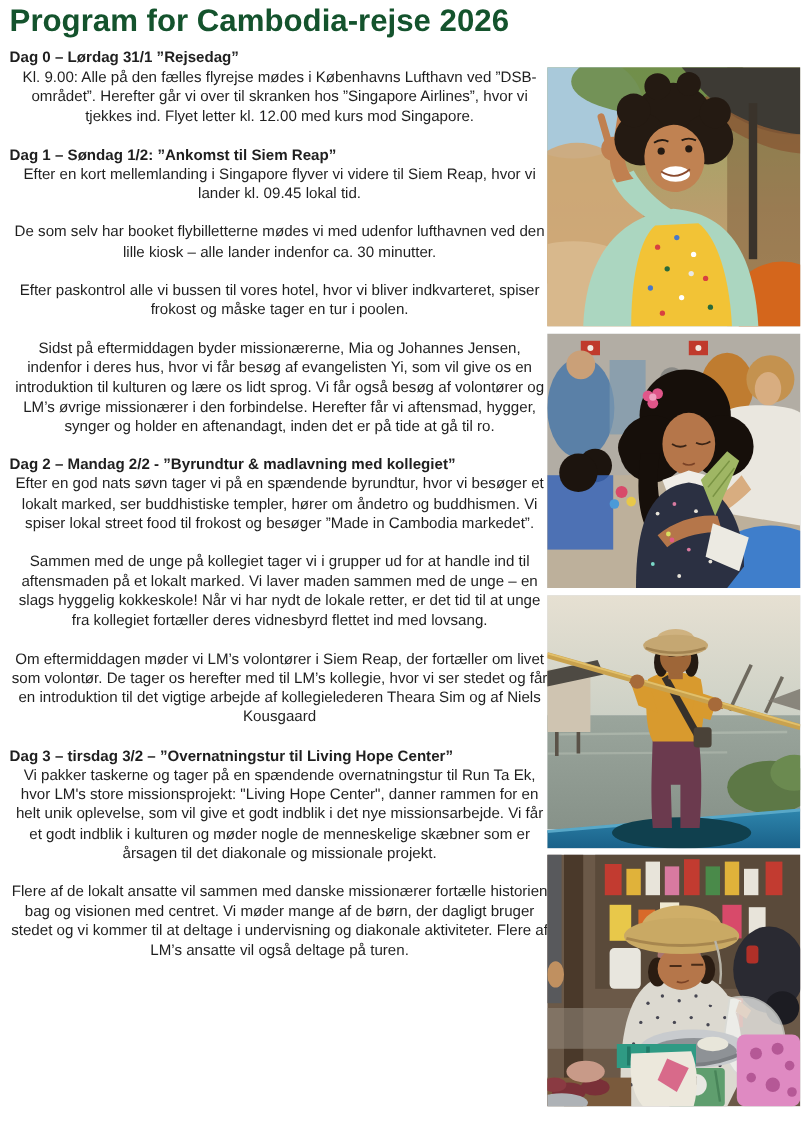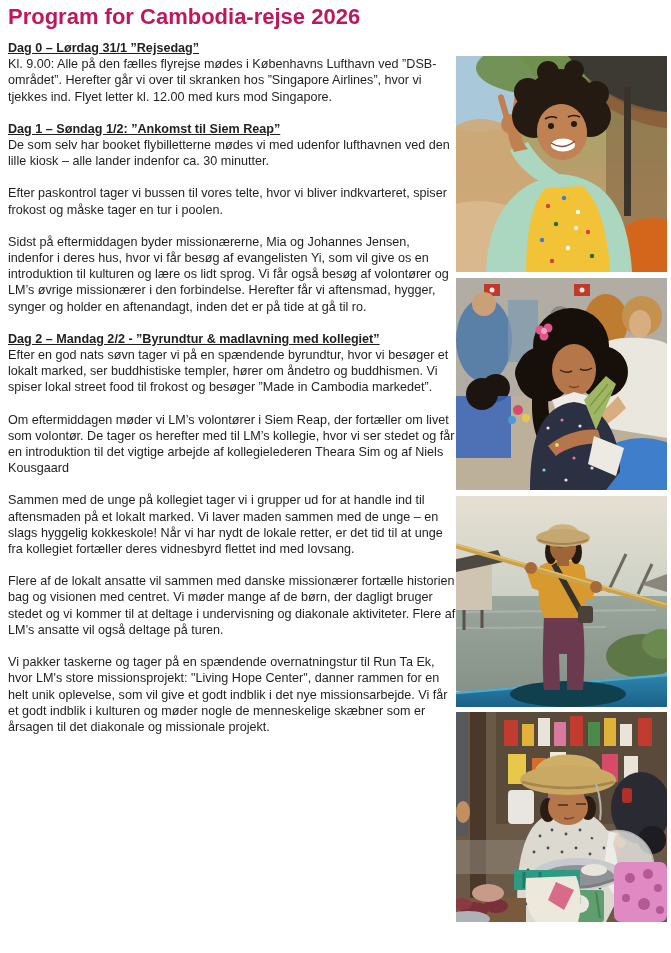"Program for Cambodia-rejse 2026" .doc-title { color: #be185d -> #14532d; font-size: 22px -> 26px }
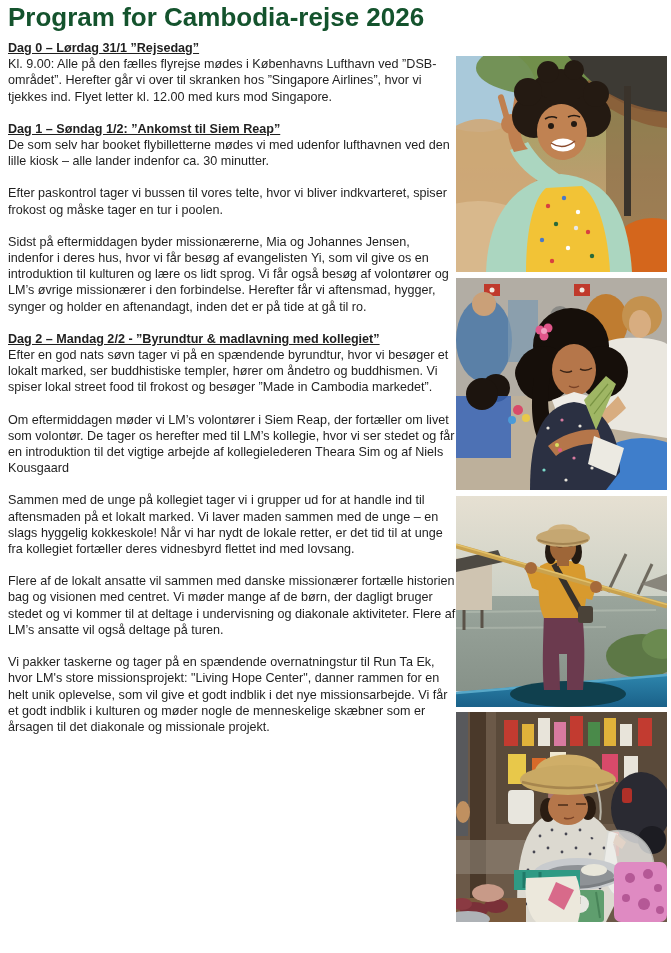"Dag 0 – Lørdag 31/1" .day-heading { text-decoration: underline -> none }
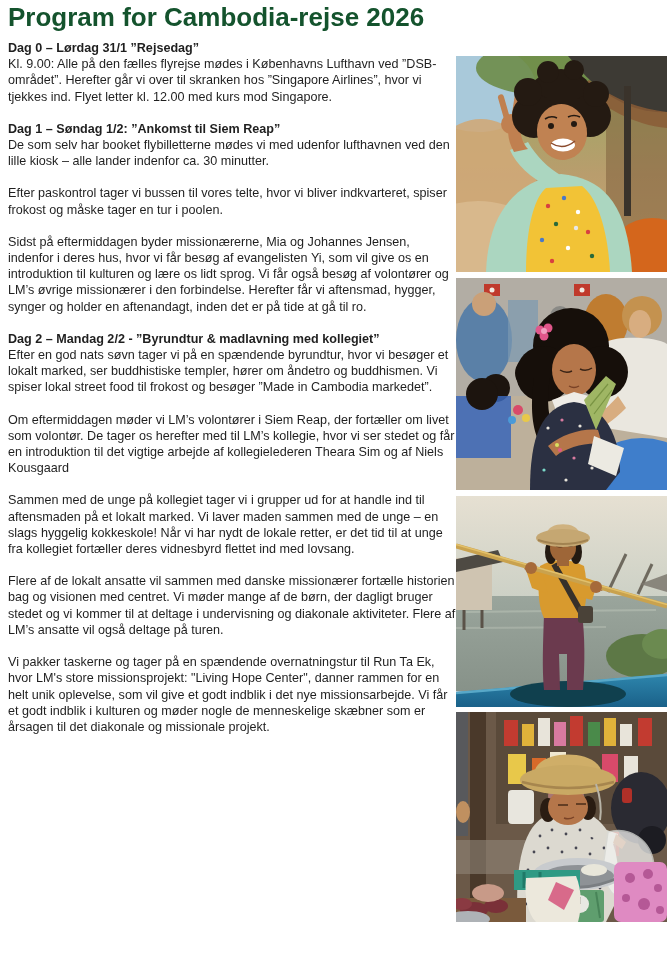"Kl. 9.00: Alle på den" .text-col p { text-align: none -> center }
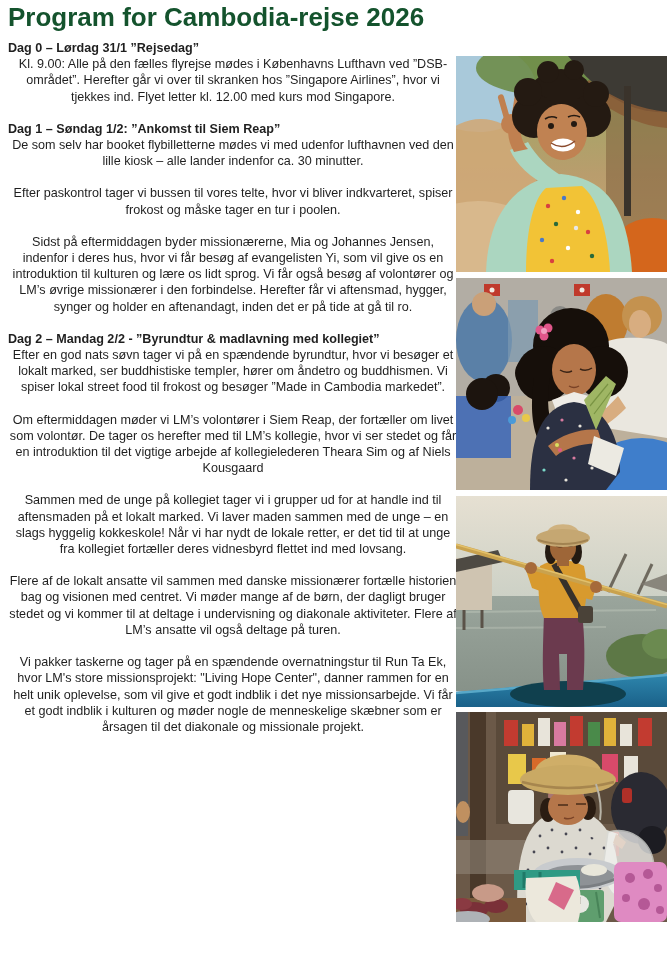"Efter en kort mellemlanding i" p { html: none -> <p>Efter en kort mellemlanding i Singapore flyver vi videre til Siem Reap, hvor vi lander kl. 09.45 lokal tid.</p> }
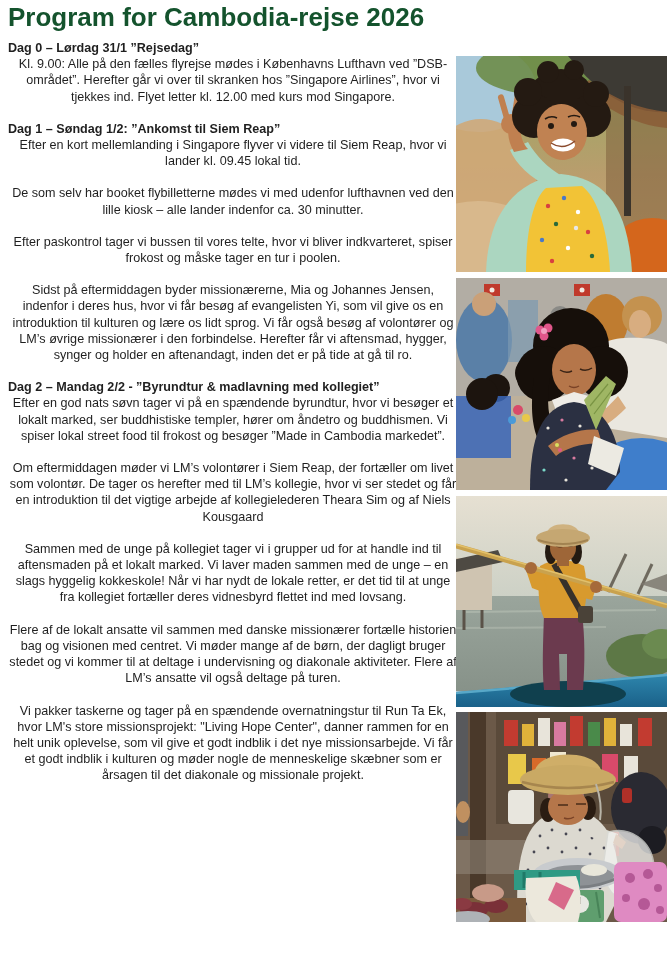"Efter paskontrol tager vi bussen" p { text: tager vi bussen til vores telte -> alle vi bussen til vores hotel }
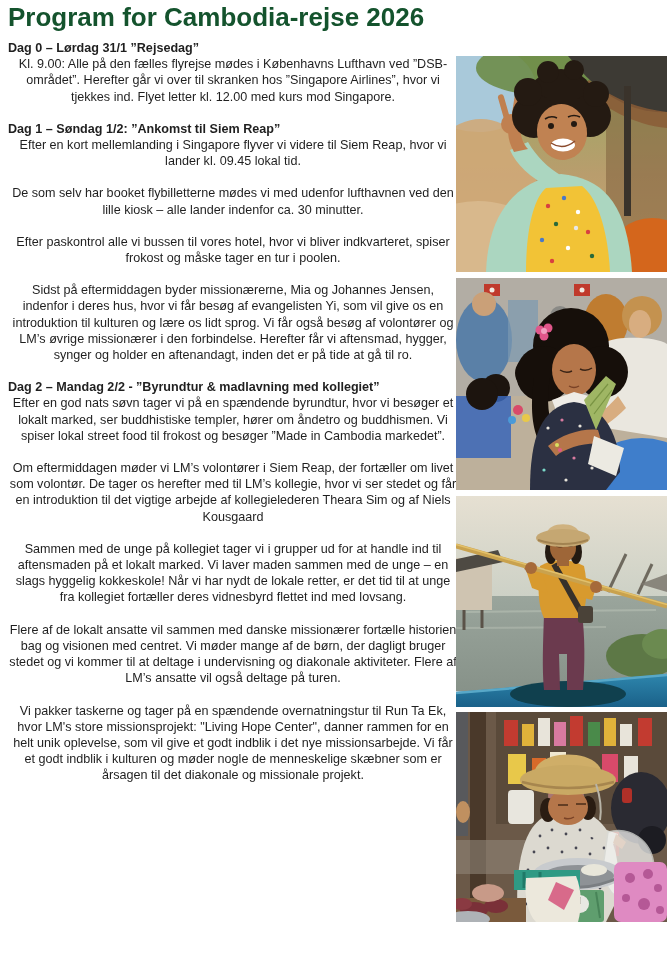"Om eftermiddagen møder vi LM’s" p { order: before "Sammen med de unge på" -> after "Sammen med de unge på" }
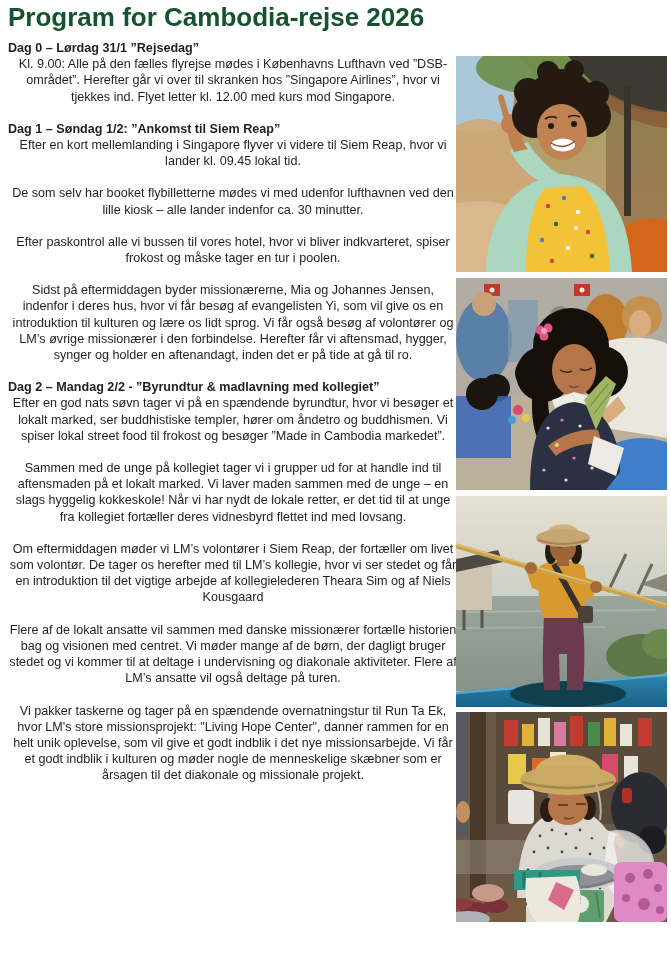"Dag 3 – tirsdag 3/2" div.day-heading { html: none -> <div>Dag 3 – tirsdag 3/2 – ”Overnatningstur til Living Hope Center”</div> }
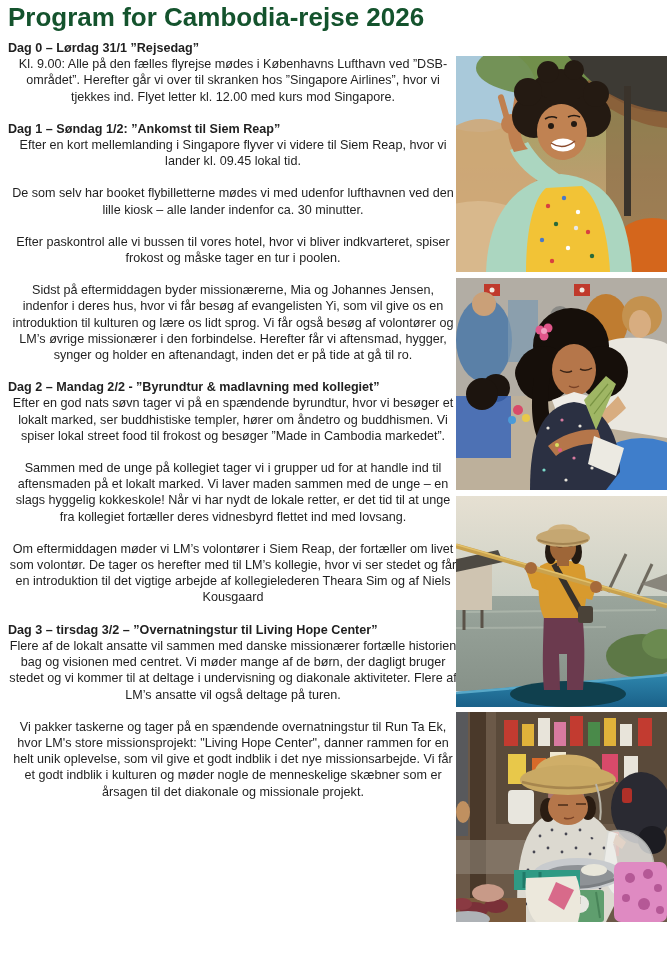"Flere af de lokalt ansatte" p { order: before "Vi pakker taskerne og tager" -> after "Vi pakker taskerne og tager" }
